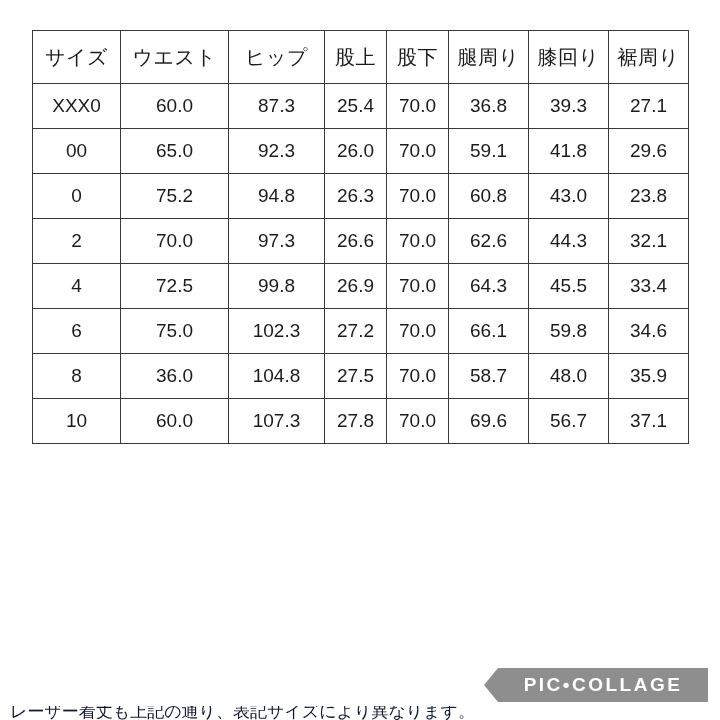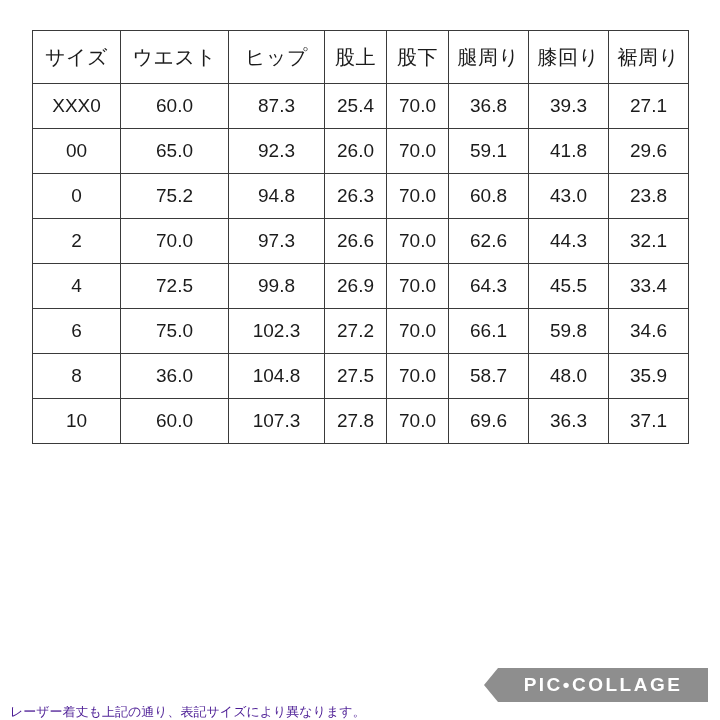"36.3" td { text: 36.3 -> 56.7 }
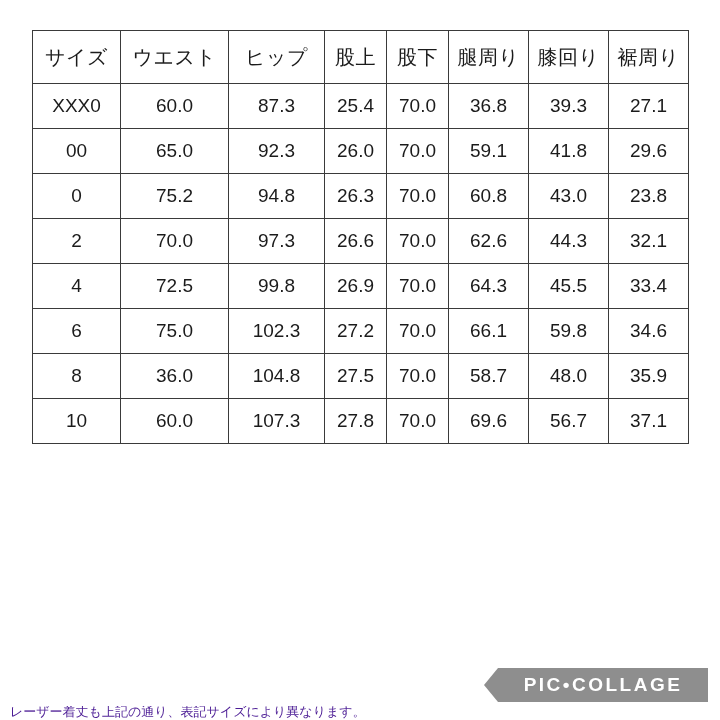"レーザー着丈も上記の通り、表記サイズにより異なります。" .bottom-text { color: #4c1d95 -> #0f172a; font-size: 13px -> 17px }
